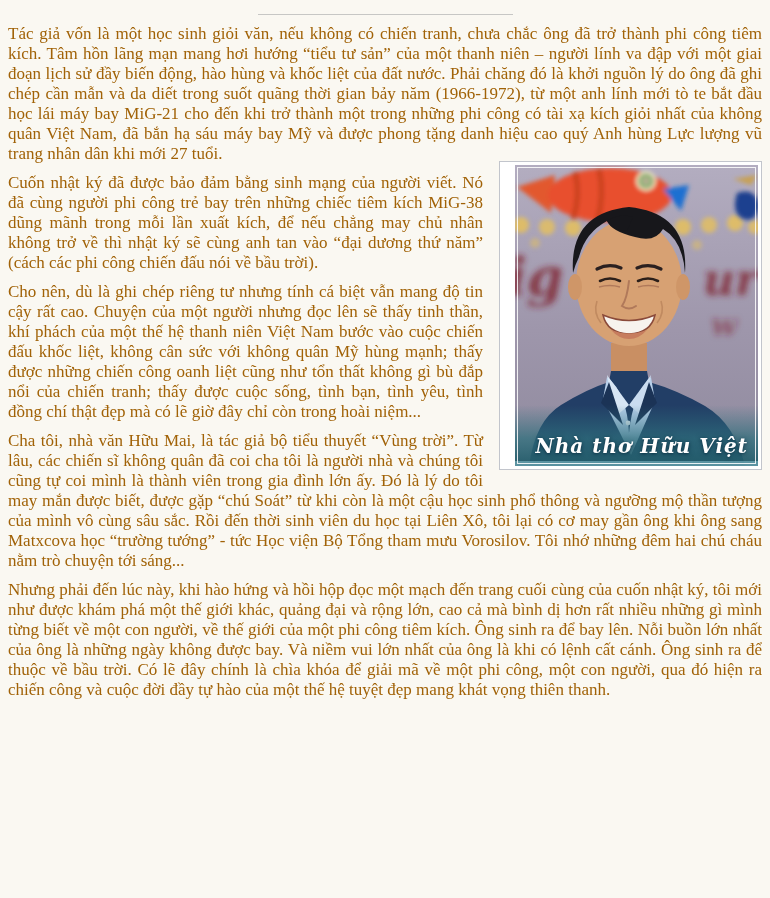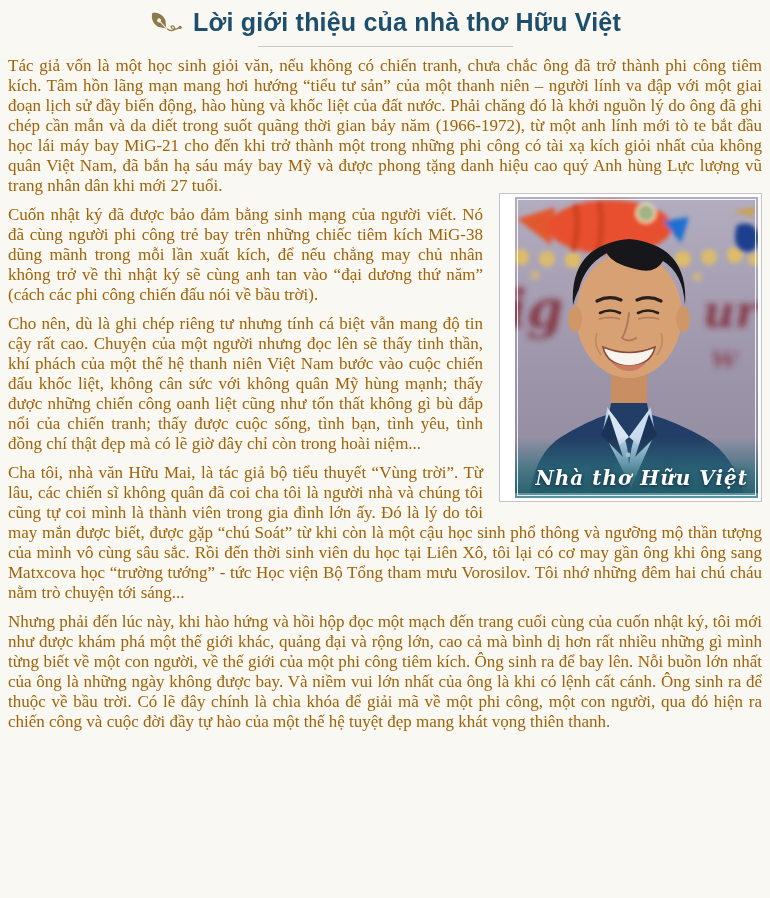"Lời giới thiệu của nhà" h1.title { html: <h1> <span> <svg> <g> <g> <path></path> <circle></circle> <rect></rect> </g> <path></path> <circle></circle> </g> </svg> </span> <span>Lời giới thiệu của nhà thơ Hữu Việt</span> </h1> -> none }
